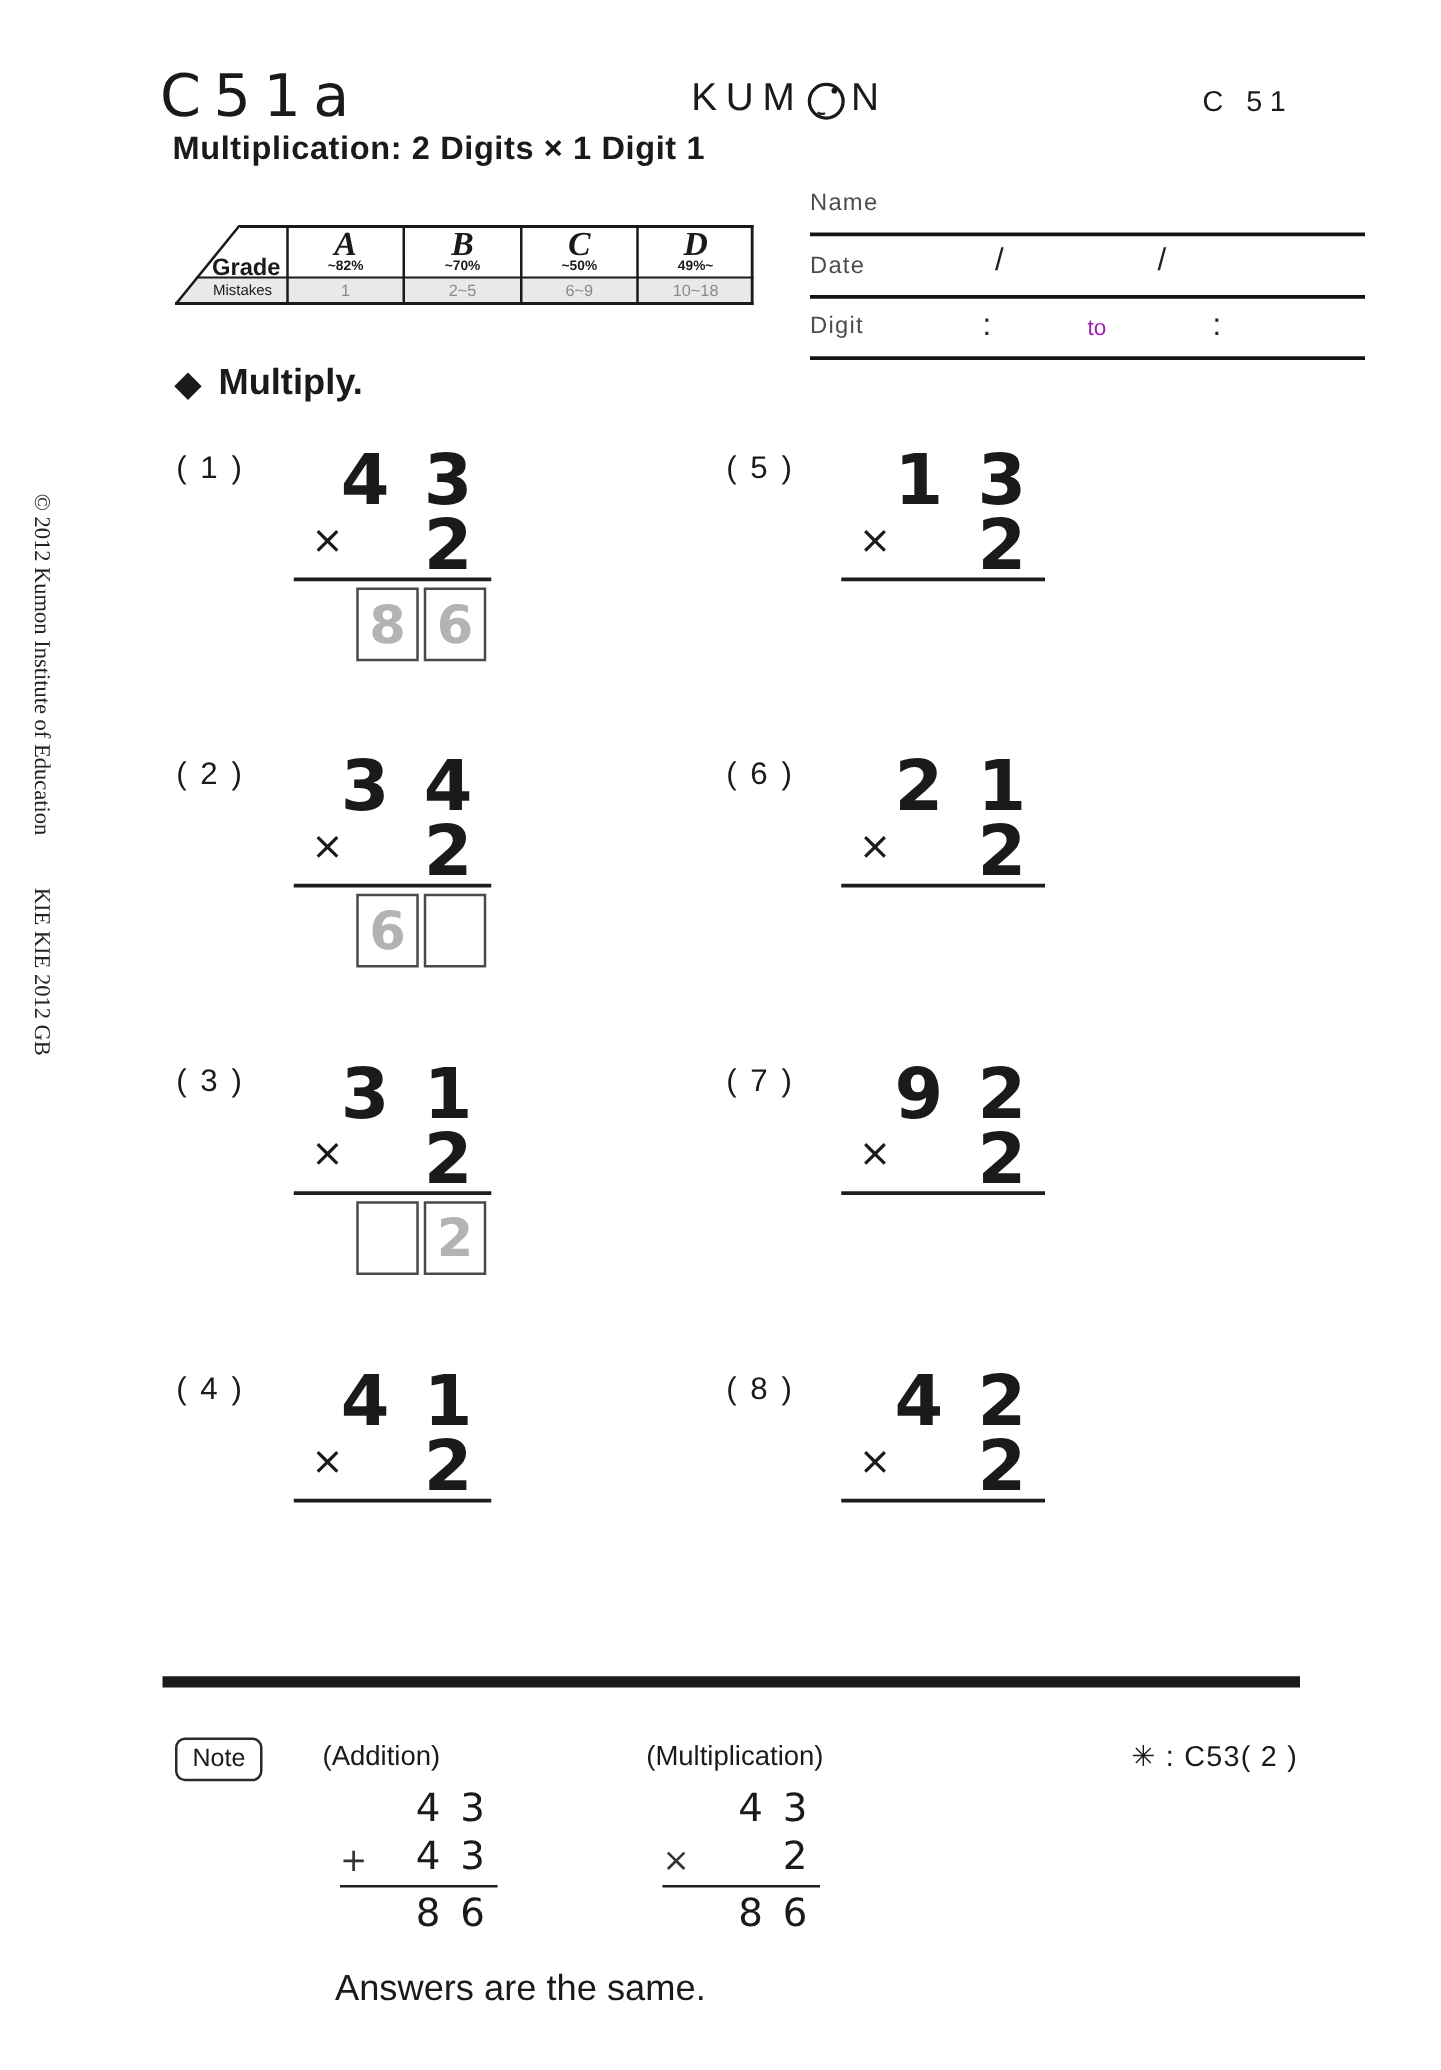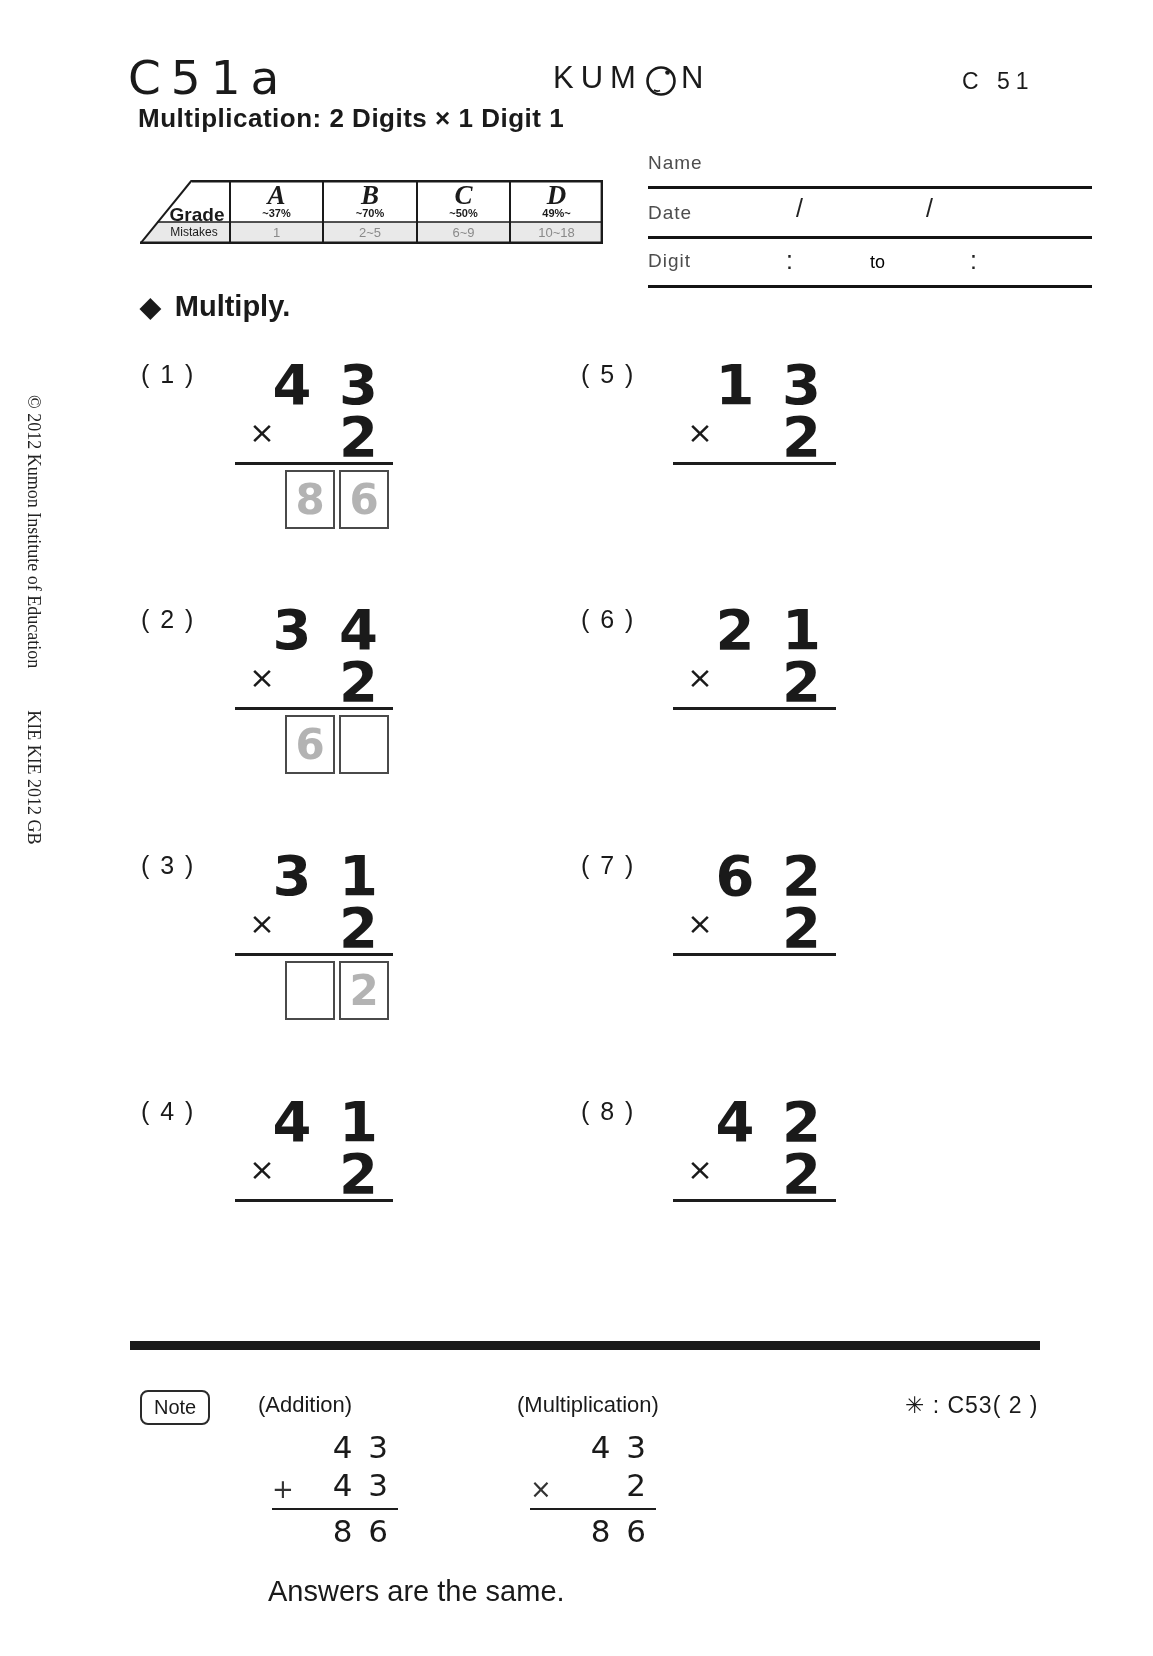"~37%" div.gt-text { text: 37% -> 82% }
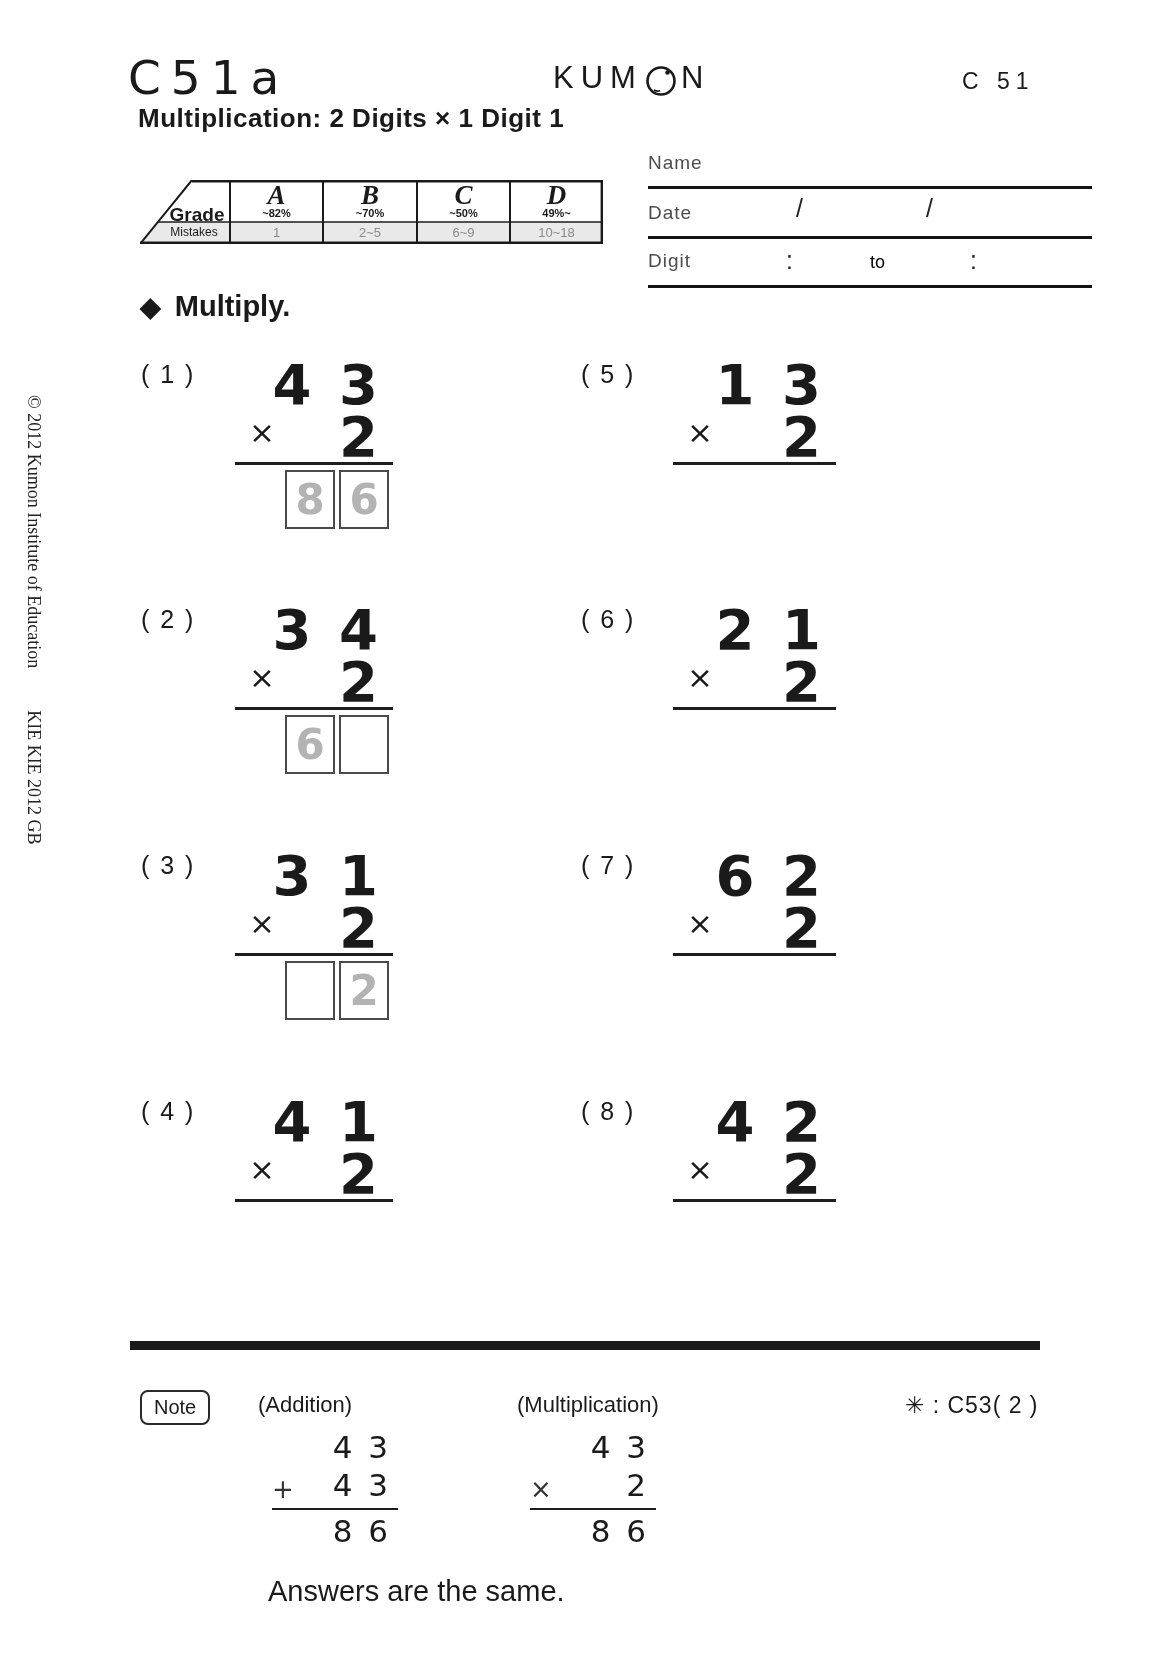"to" .fto { color: #000000 -> #a21caf }
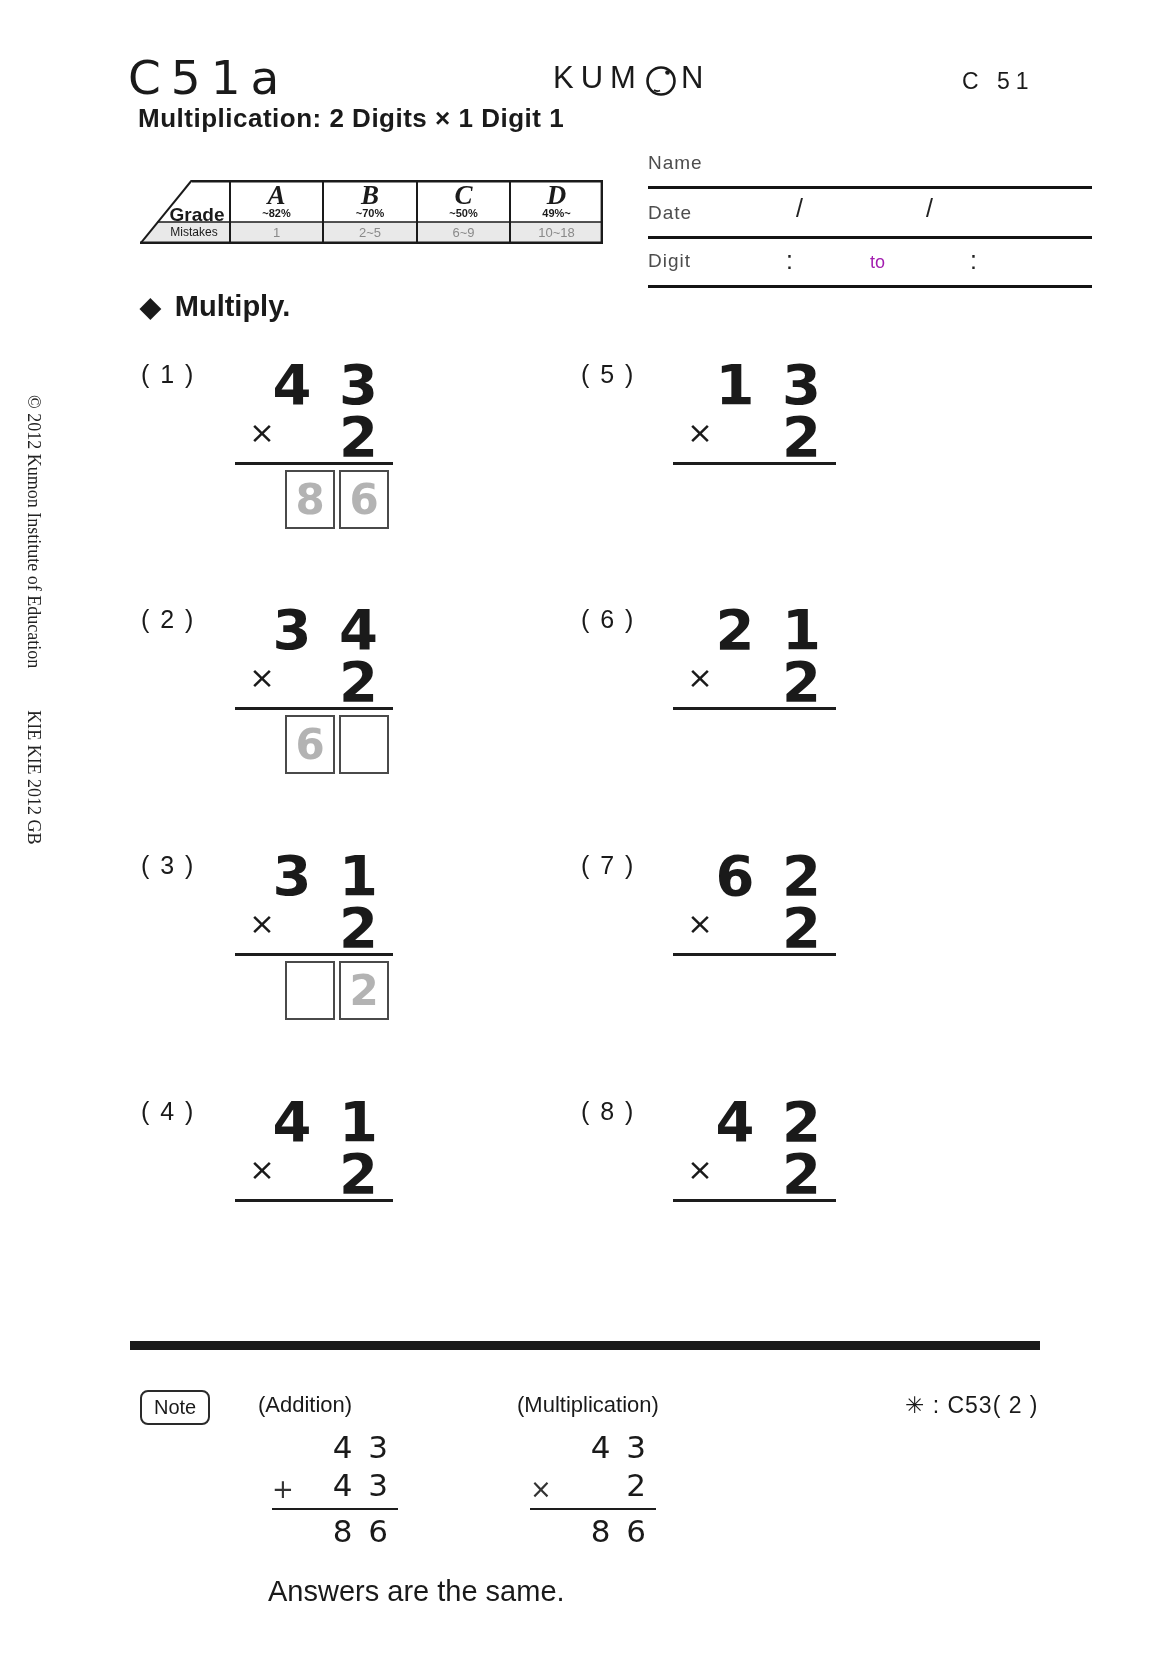"6 2" div.digits { text: 6 -> 9 }
